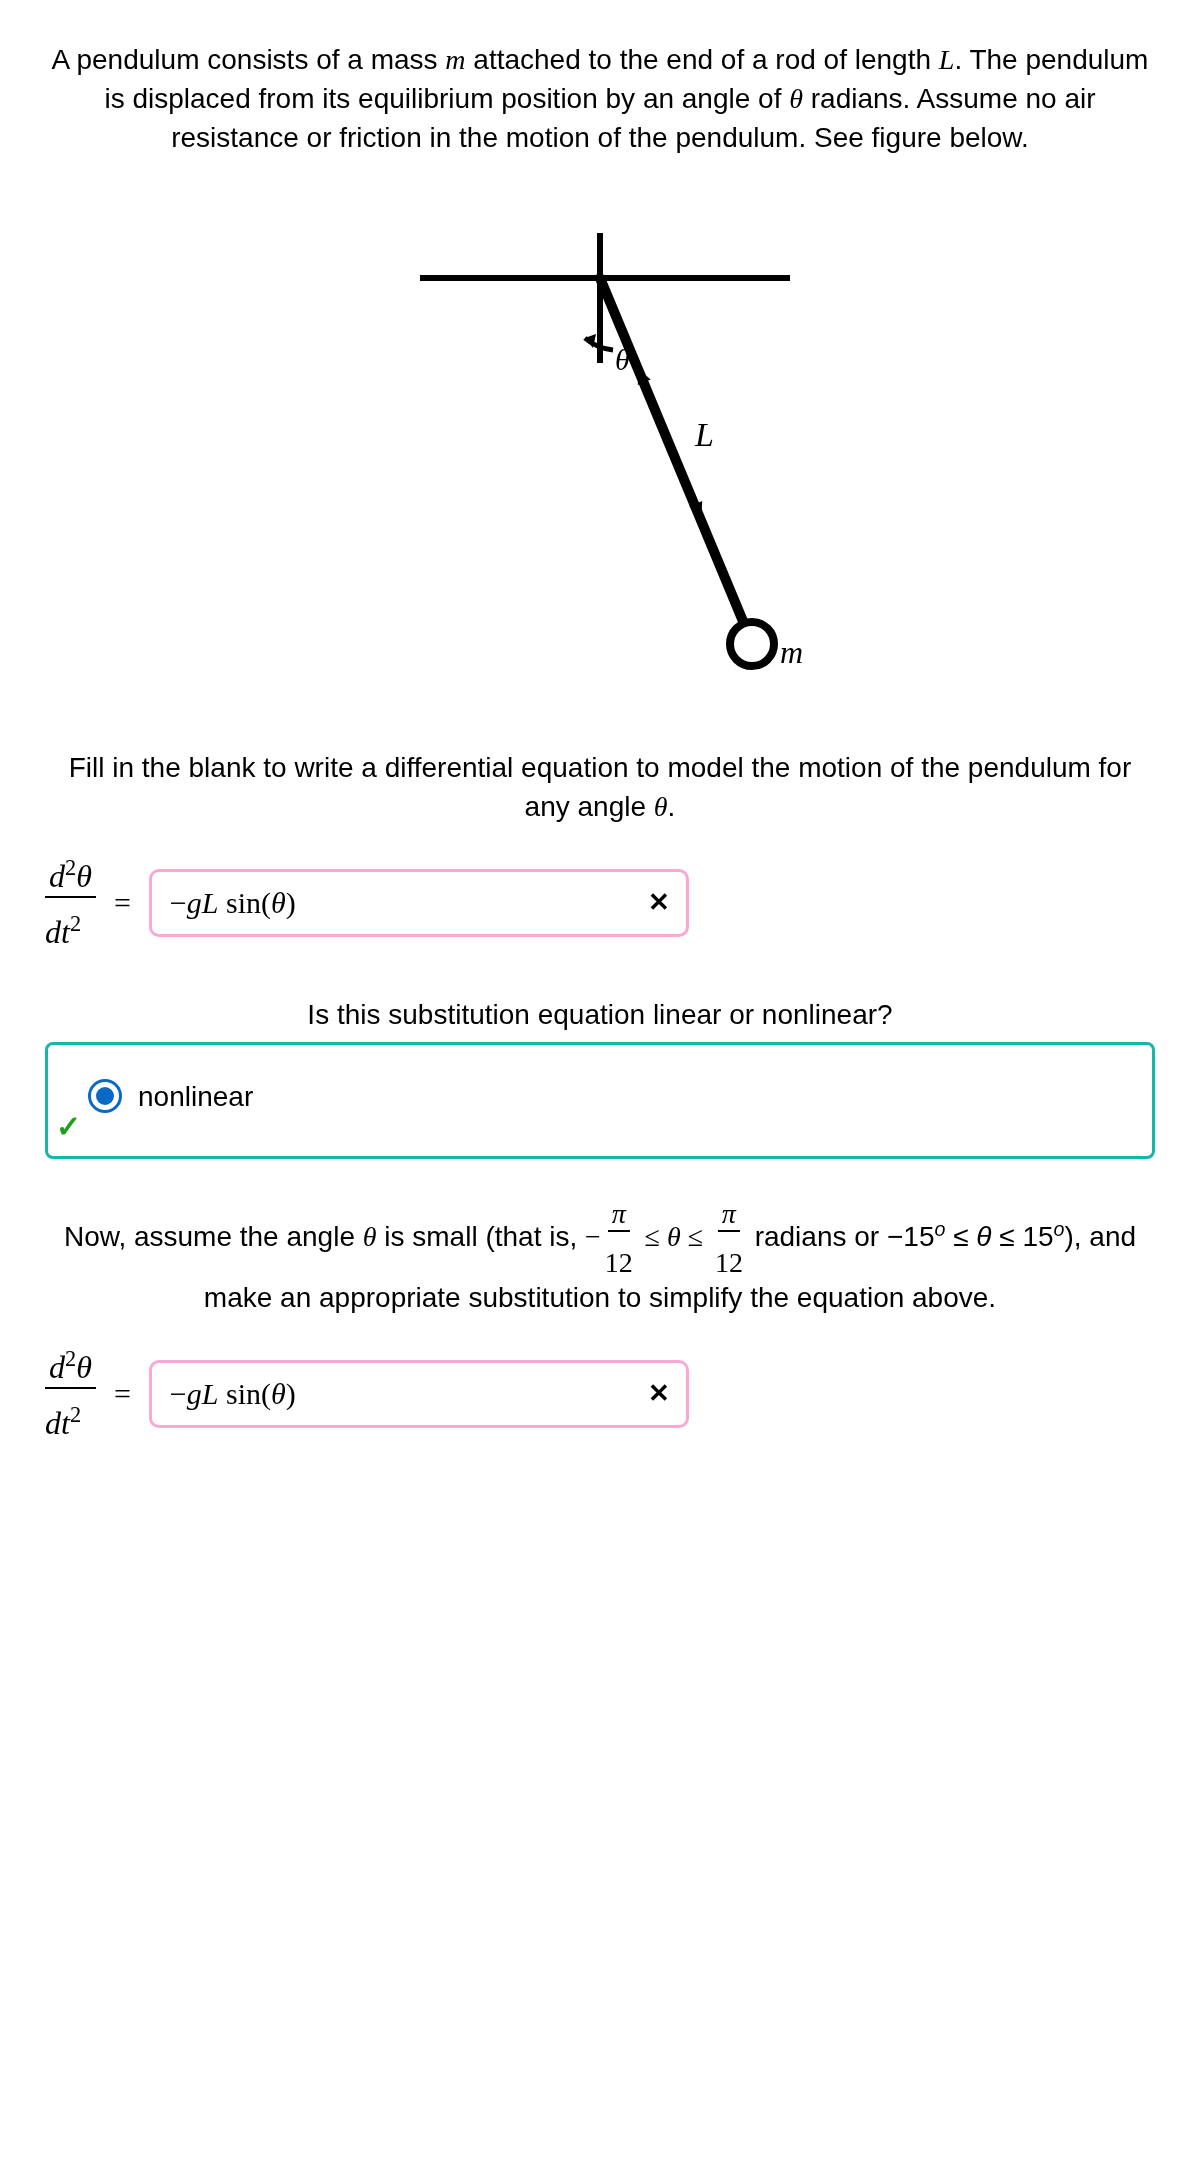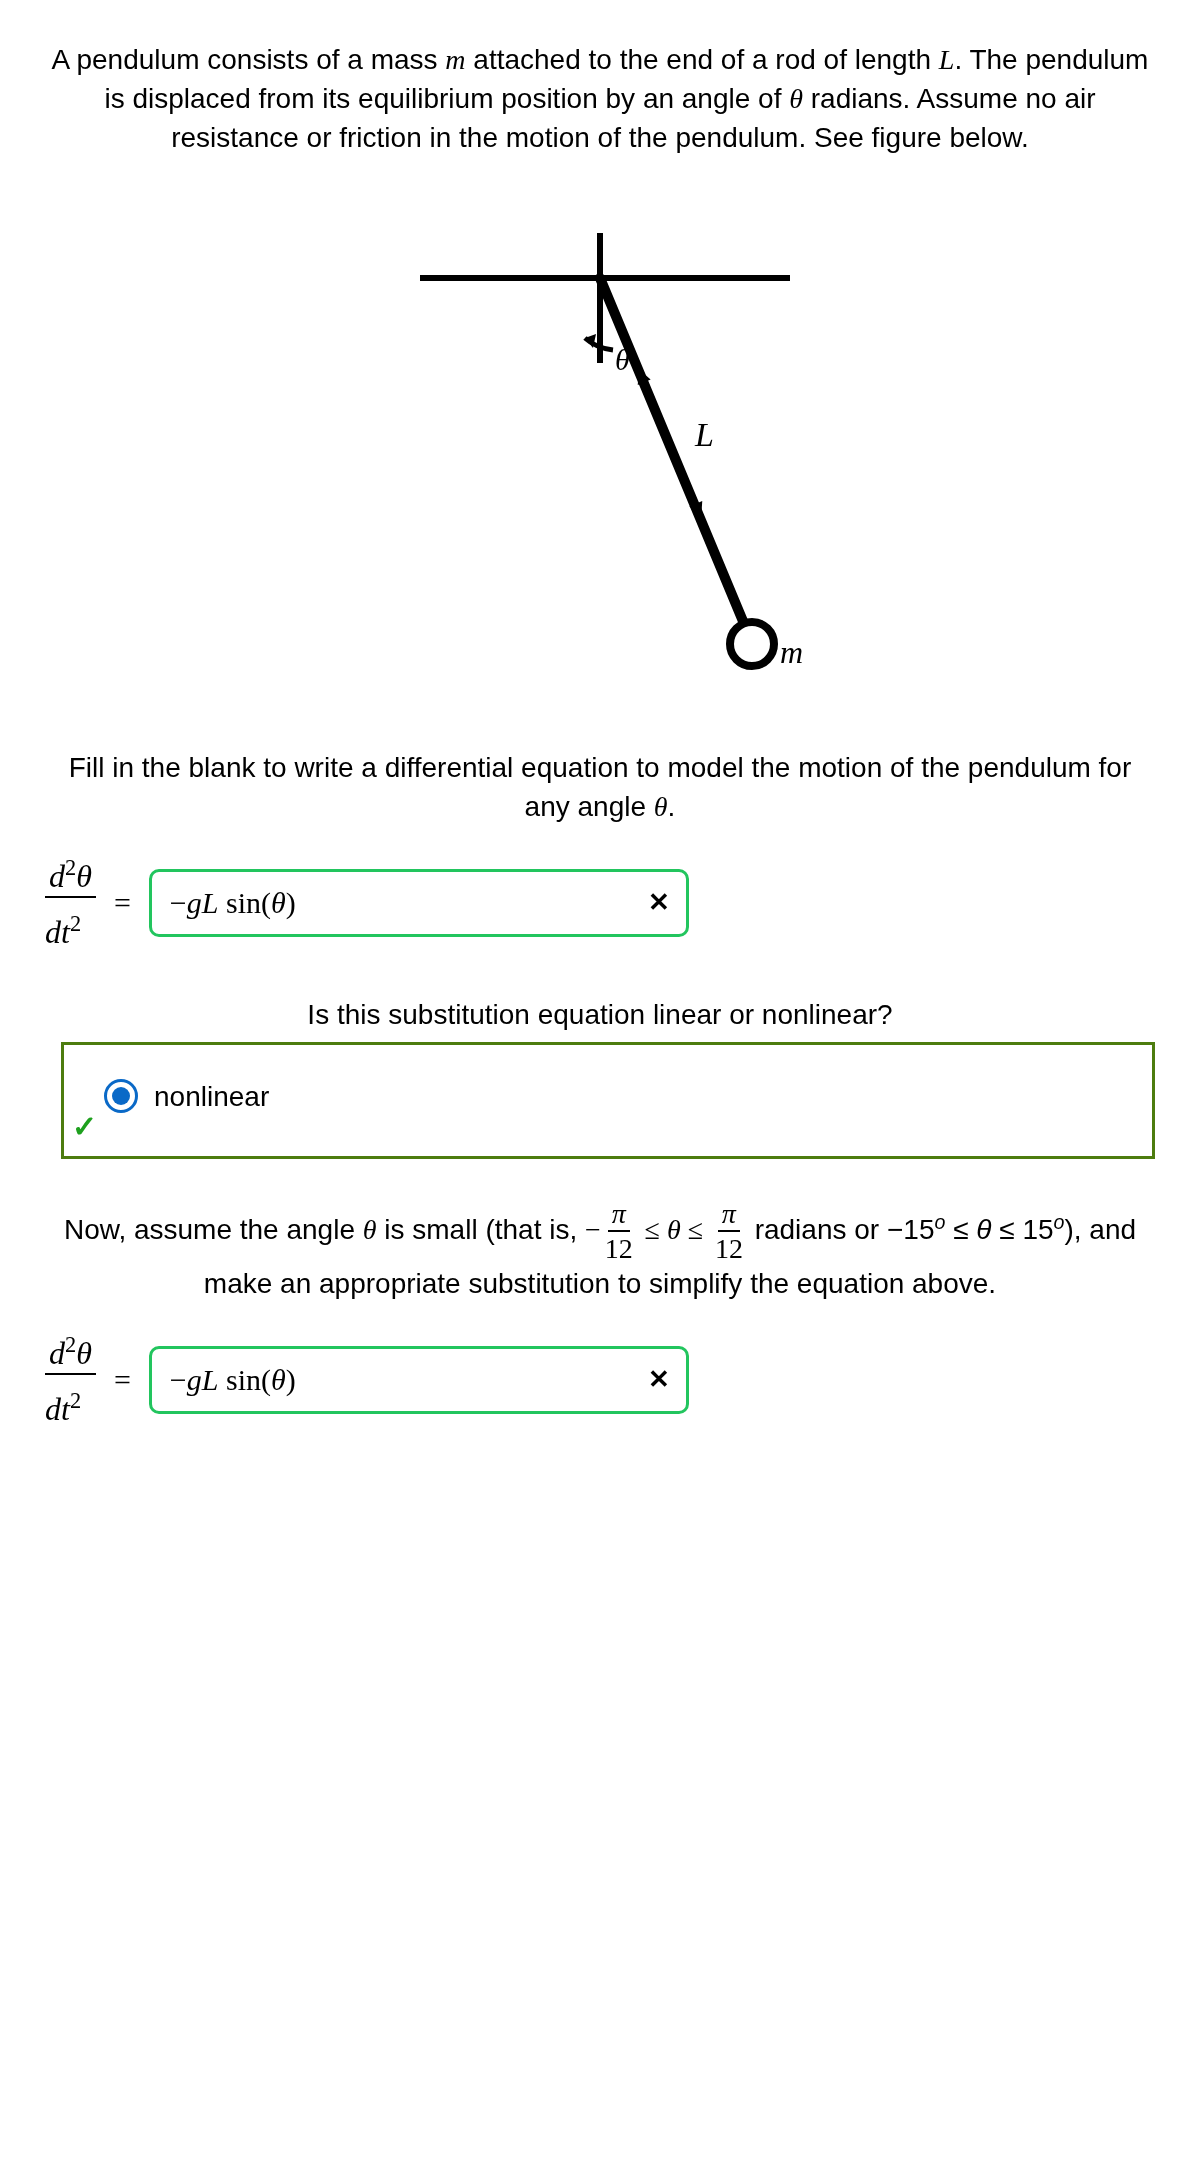"−gL sin(θ)" .answer-box.wrong { border: 3px solid #22c55e -> 3px solid #f9a8d4 }
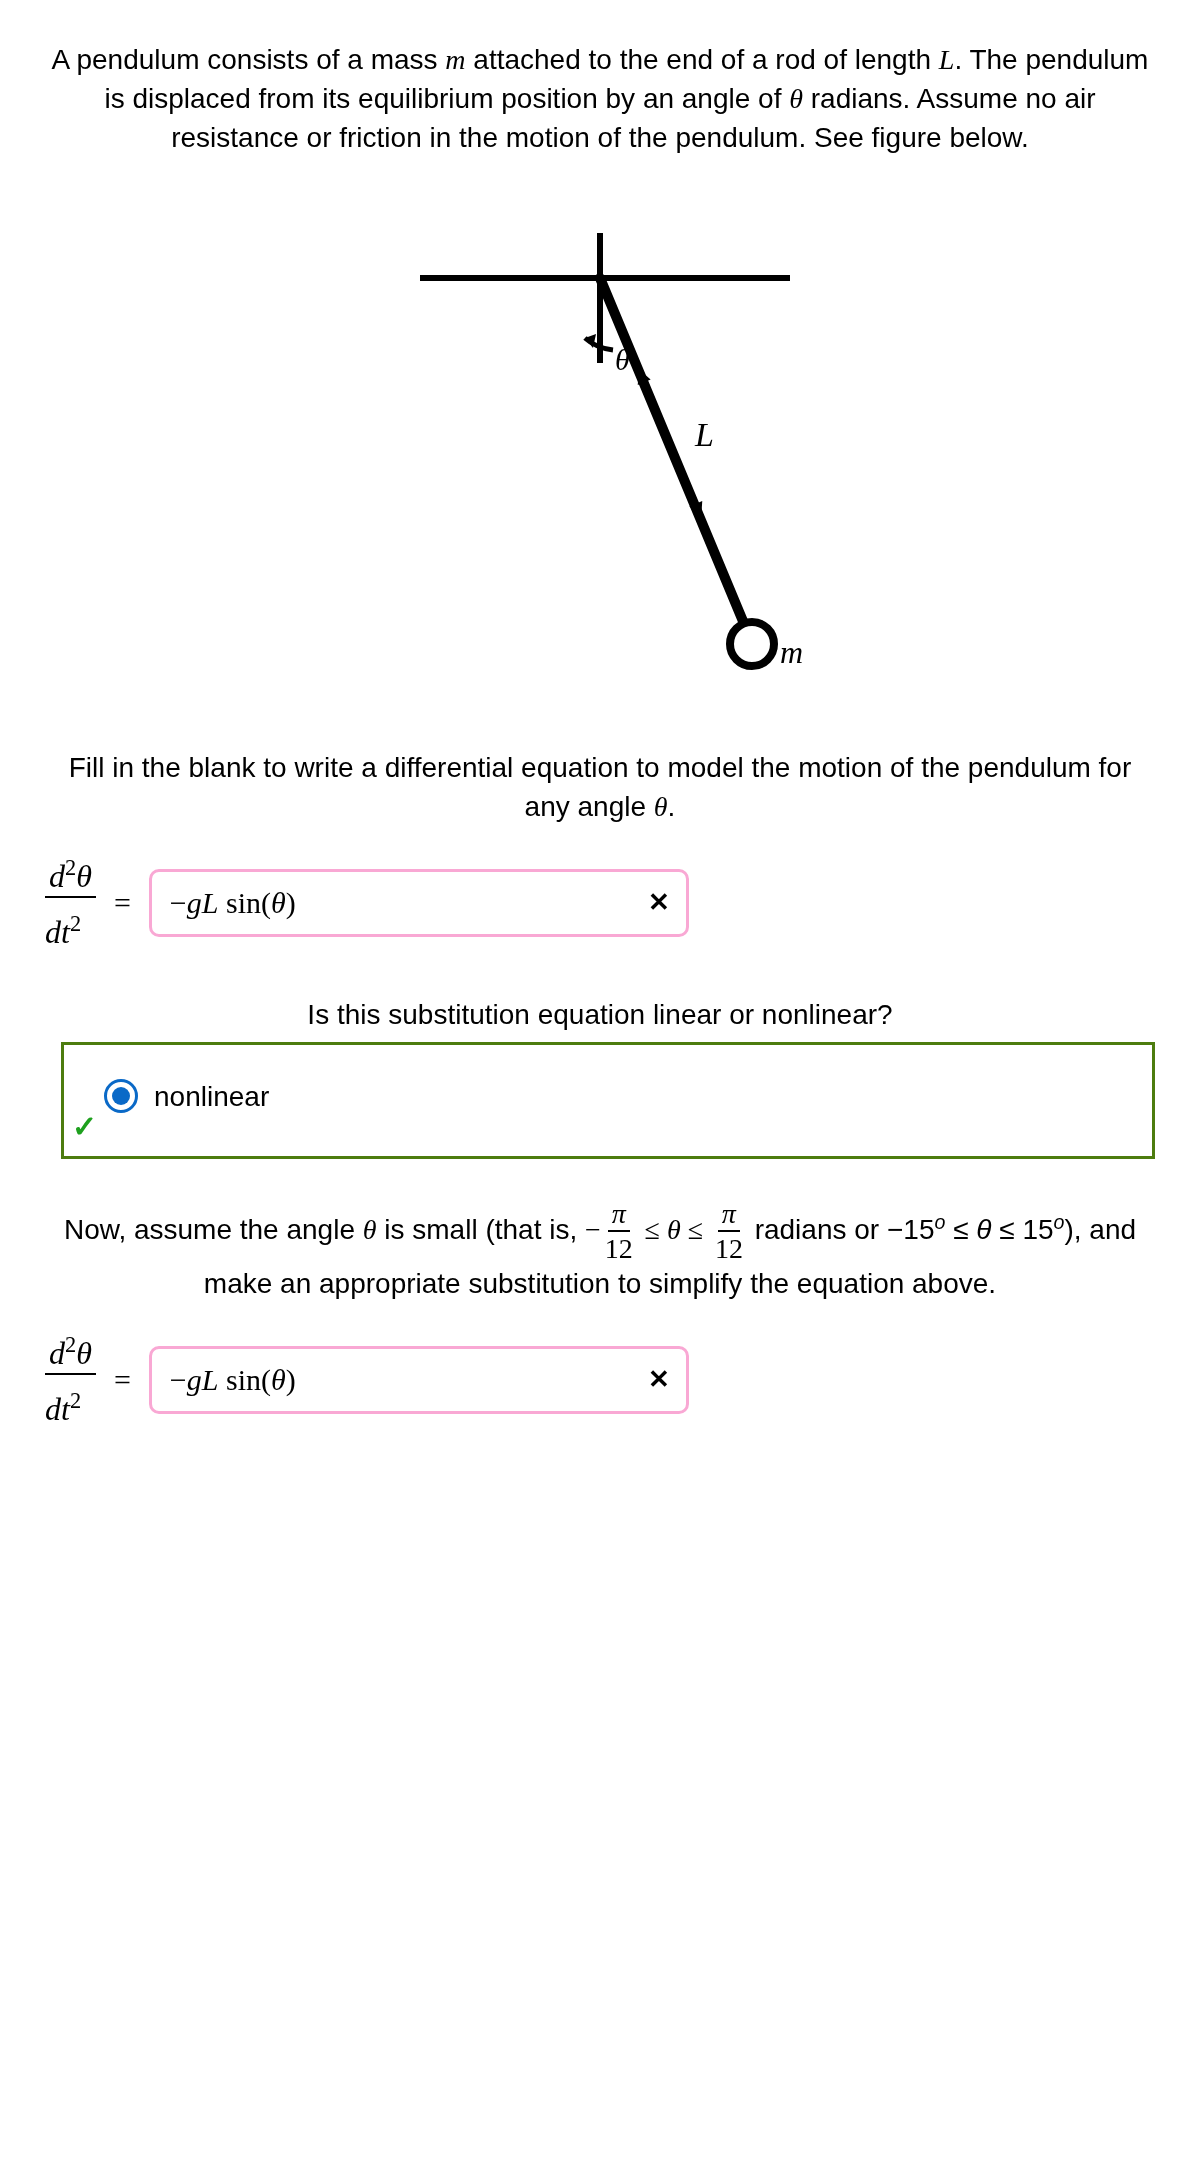"nonlinear" .radio-group { border: 3px solid #4d7c0f -> 3px solid #14b8a6; border-radius: 0 -> 8px; margin: 8px 0 40px 16px -> 8px 0 40px 0 }
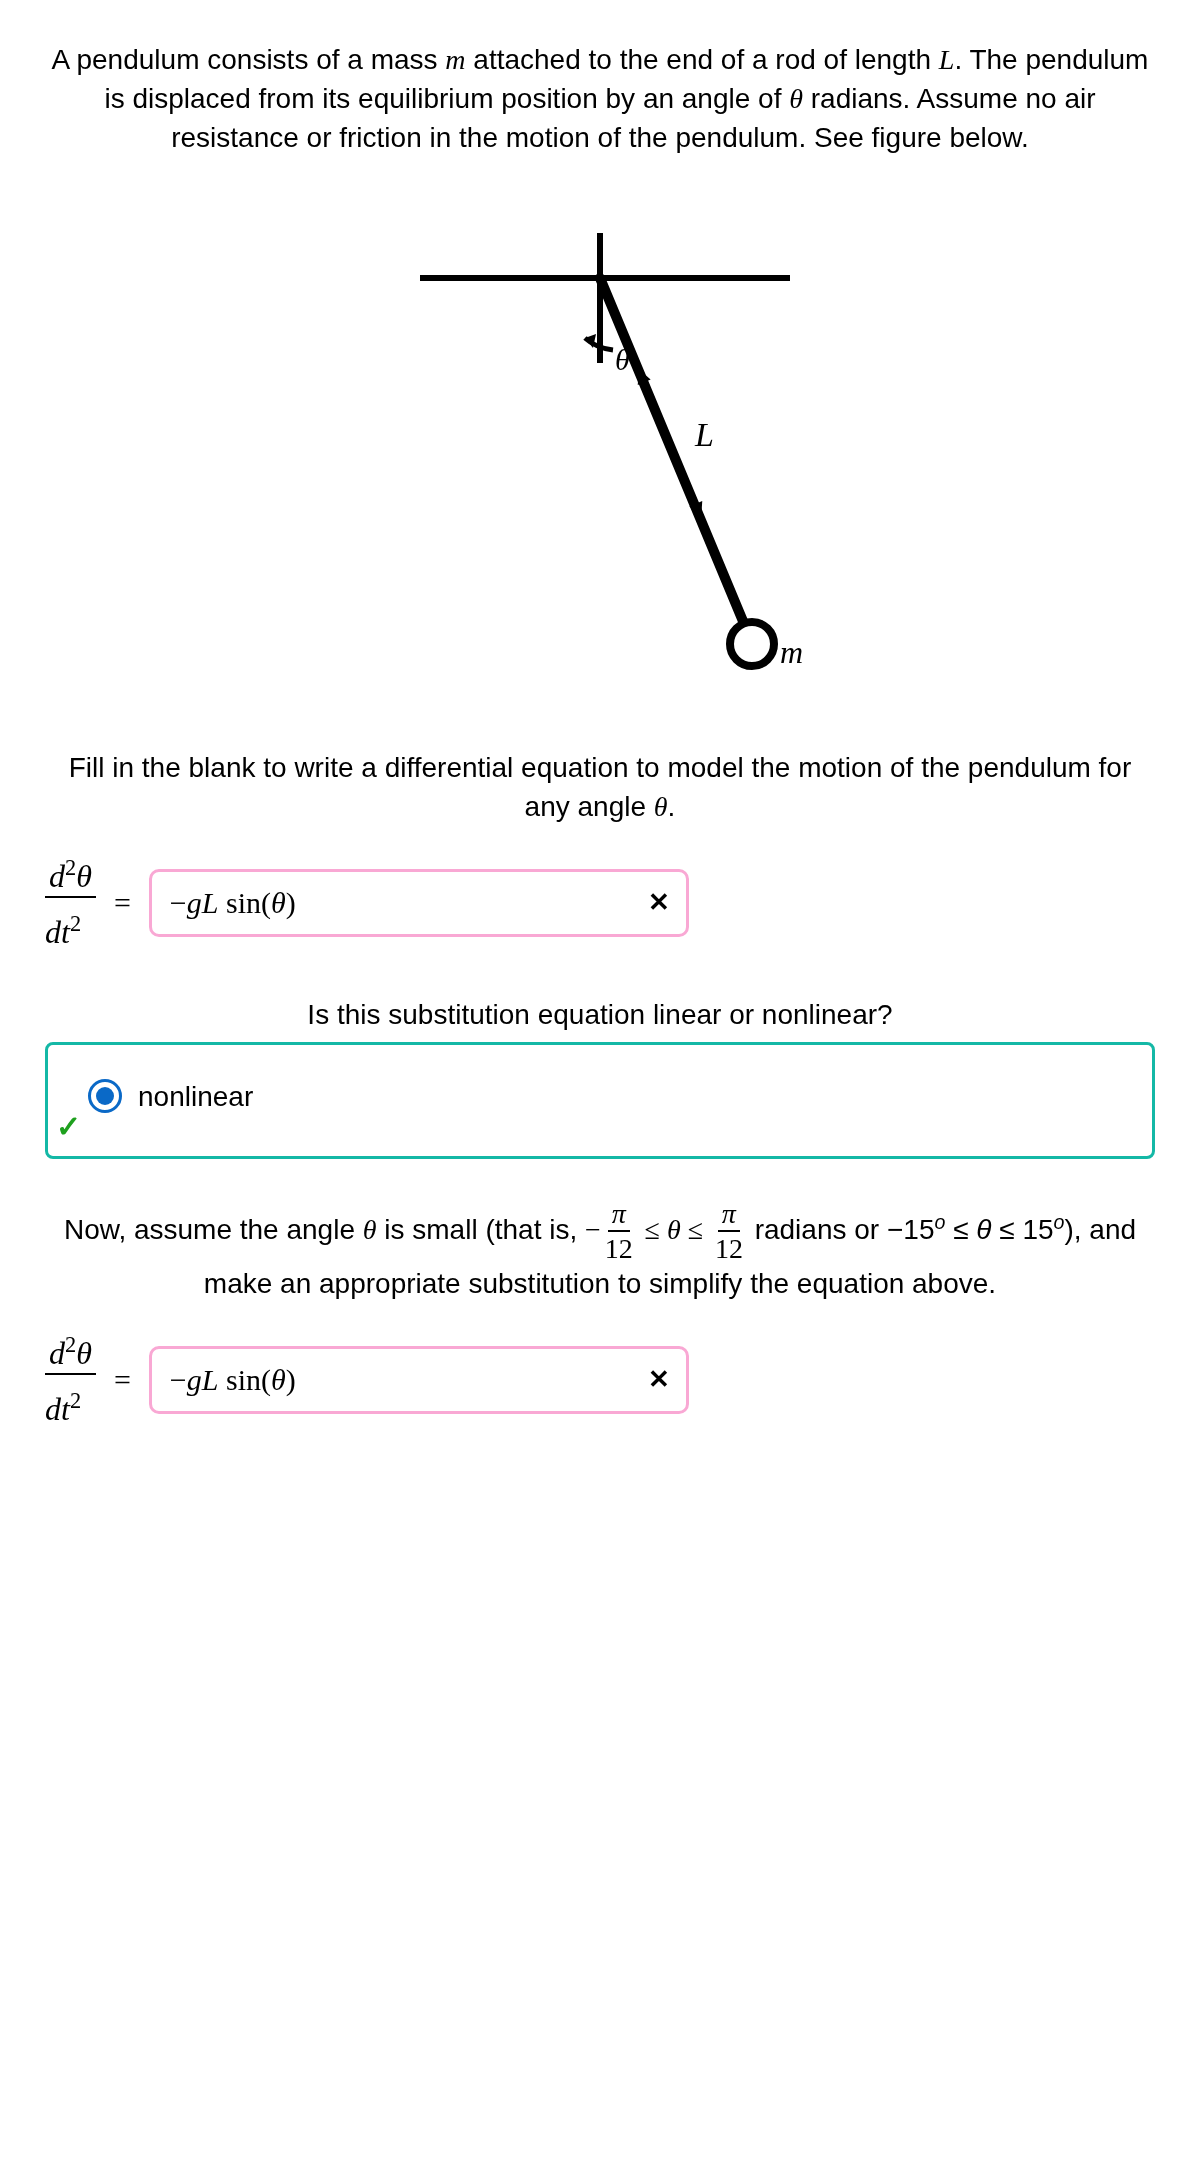"12" .frac-inline .d { padding-top: 2px -> 16px }
